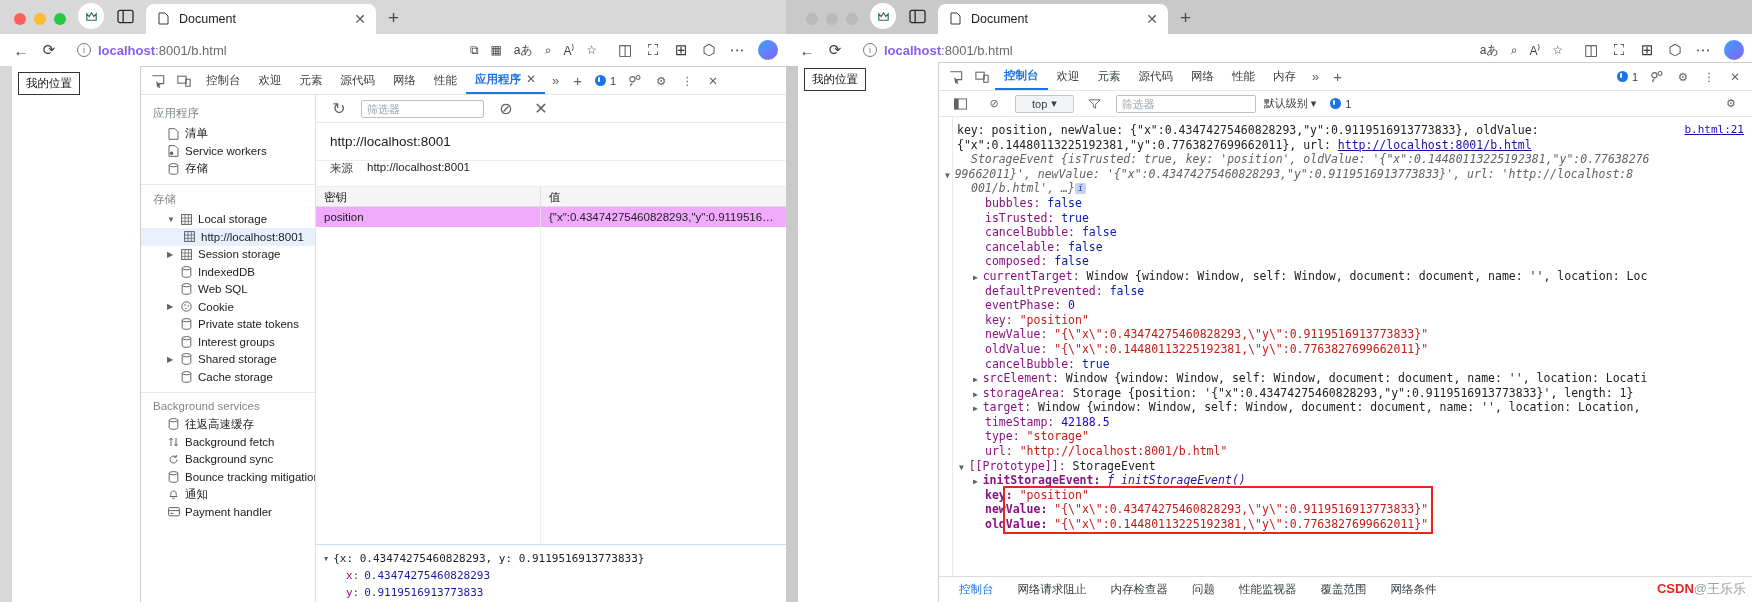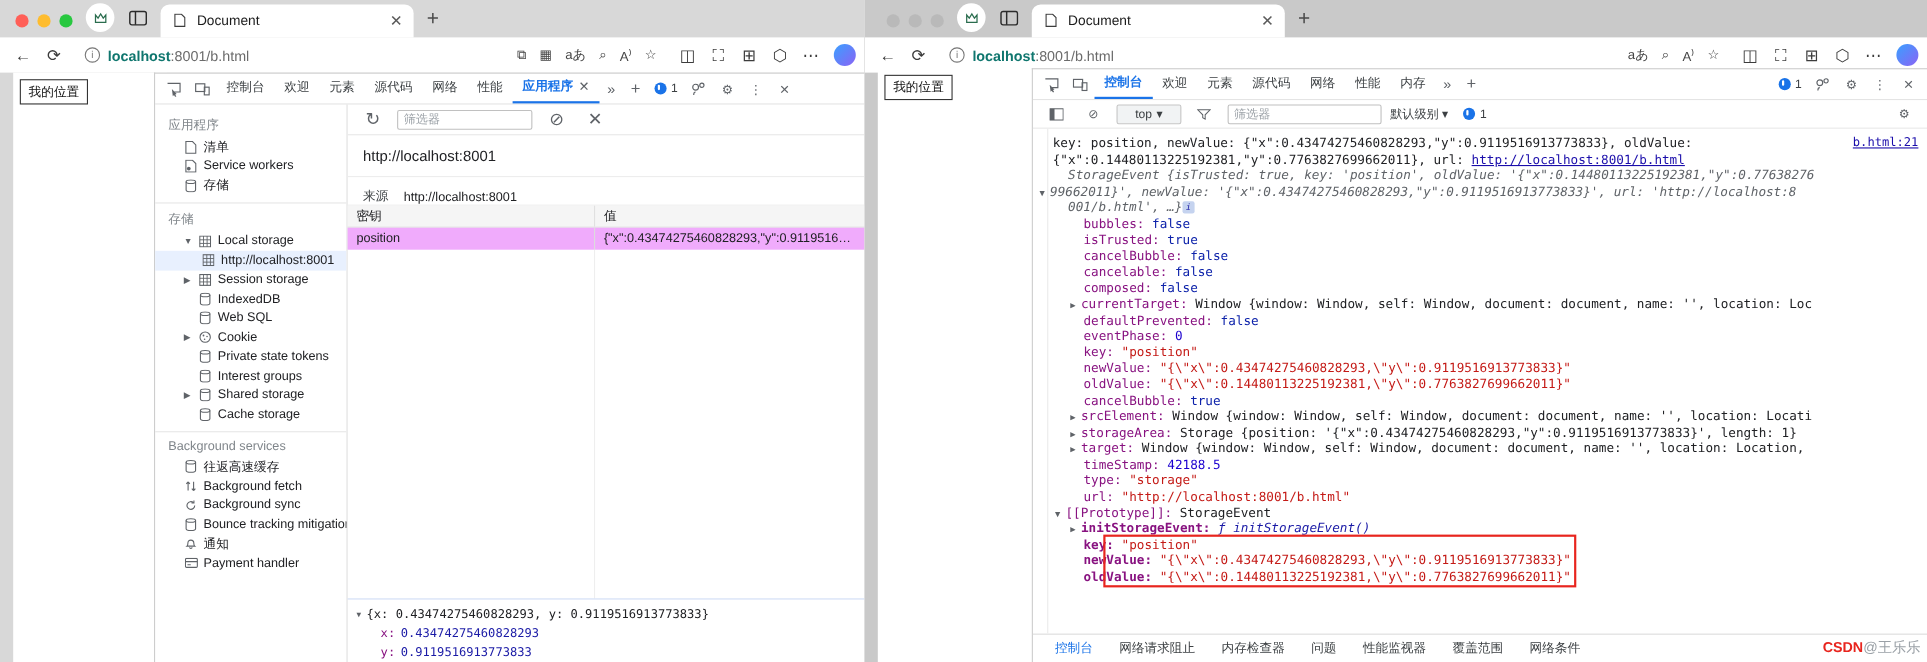"localhost" .omni-url b { color: #0f766e -> #8b5cf6 }
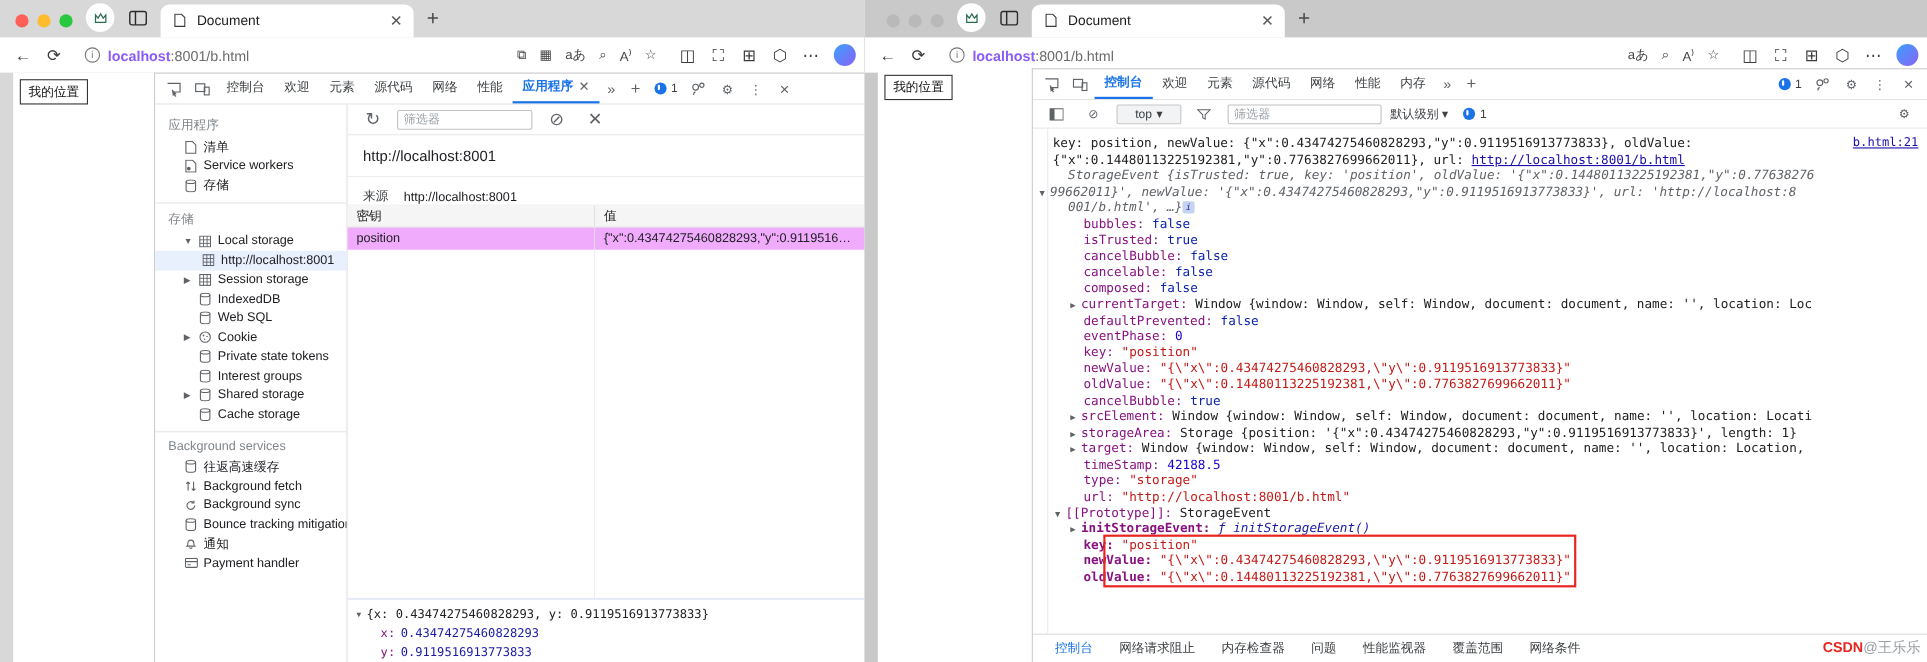"来源" .origin-sub { align-items: flex-end -> flex-start }
